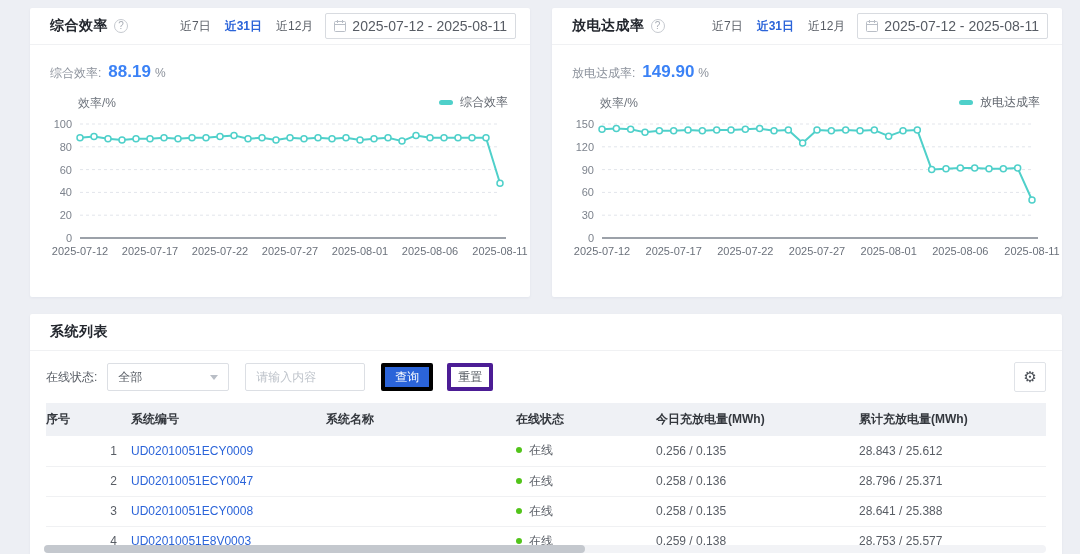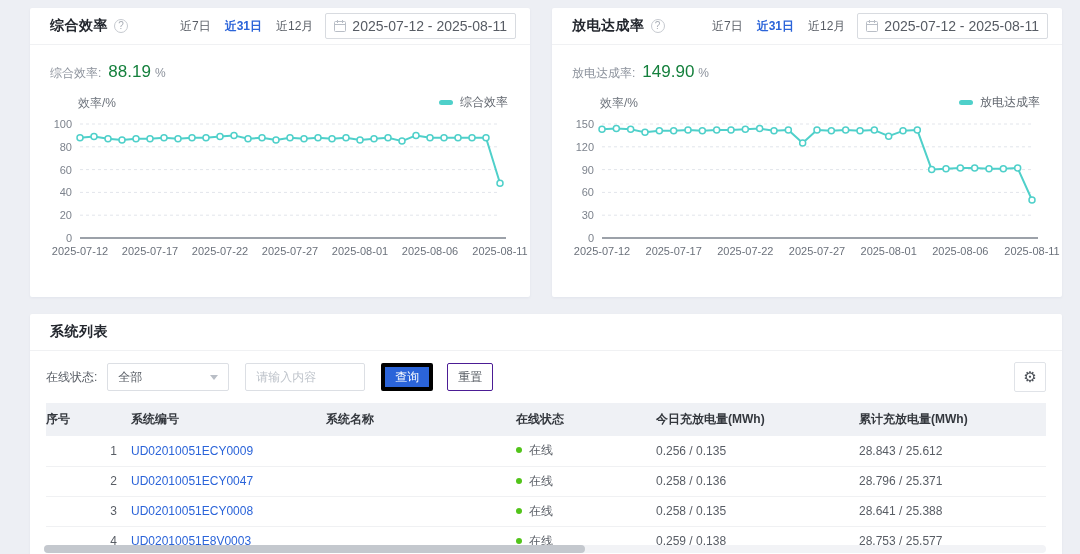"88.19" .stat-value { color: #15803d -> #3b82f6; font-weight: normal -> bold }
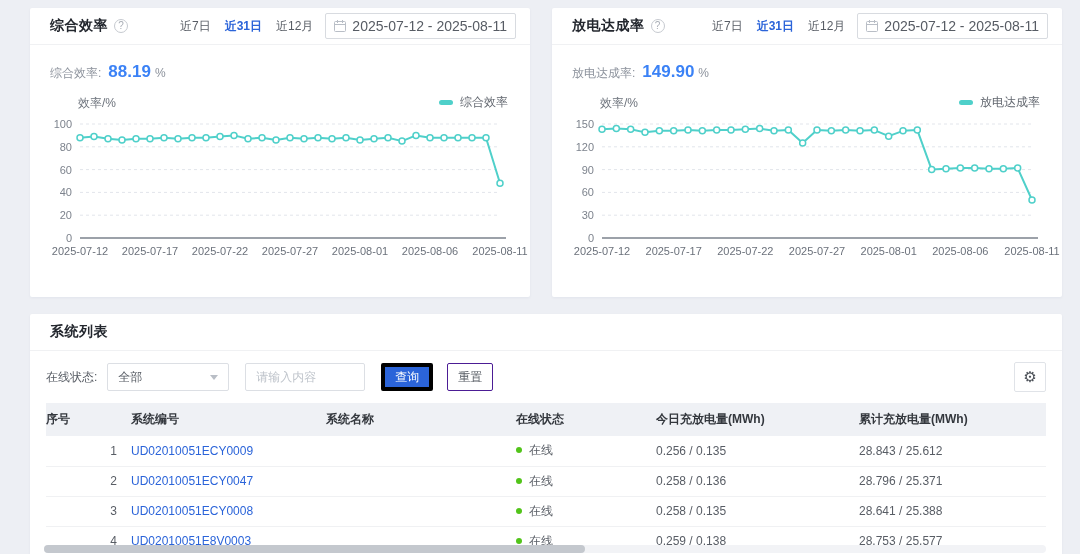"重置" .btn-plain { border: 1px solid #4c1d95 -> 4px solid #4c1d95 }
